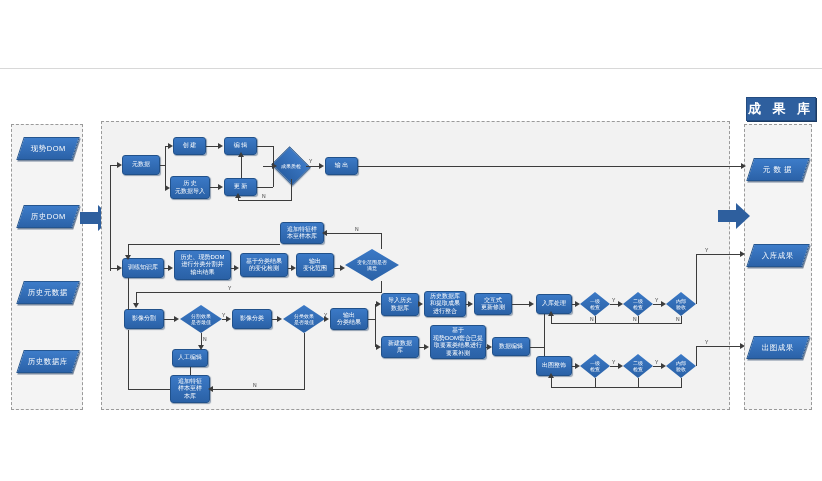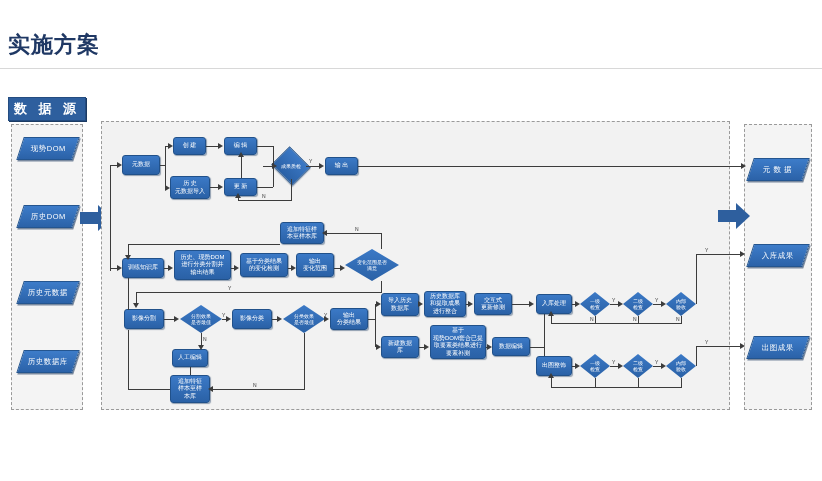"实施方案" div.page-title { html: <div>实施方案</div> -> none }
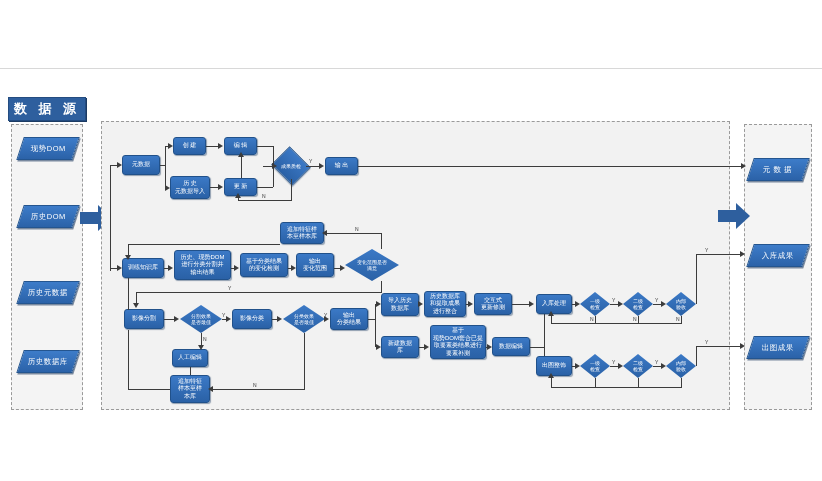"数 据 源" div.panel-head { html: <div>数 据 源</div> -> none }
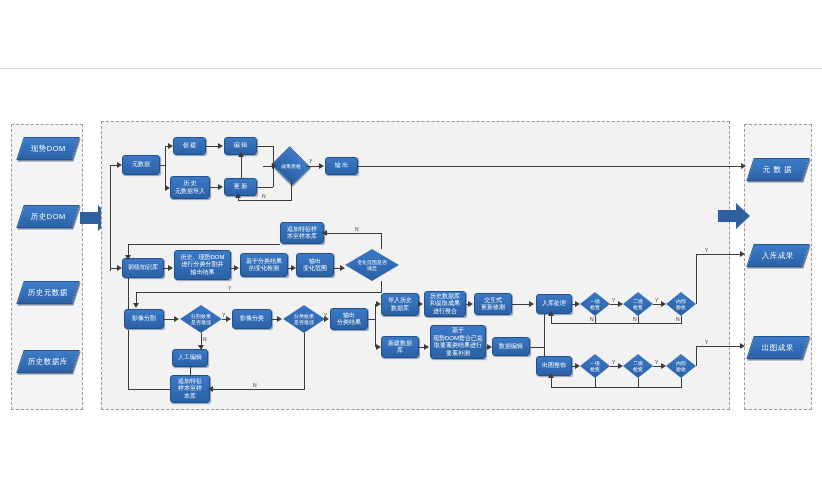"成 果 库" div.panel-head { html: none -> <div>成 果 库</div> }
